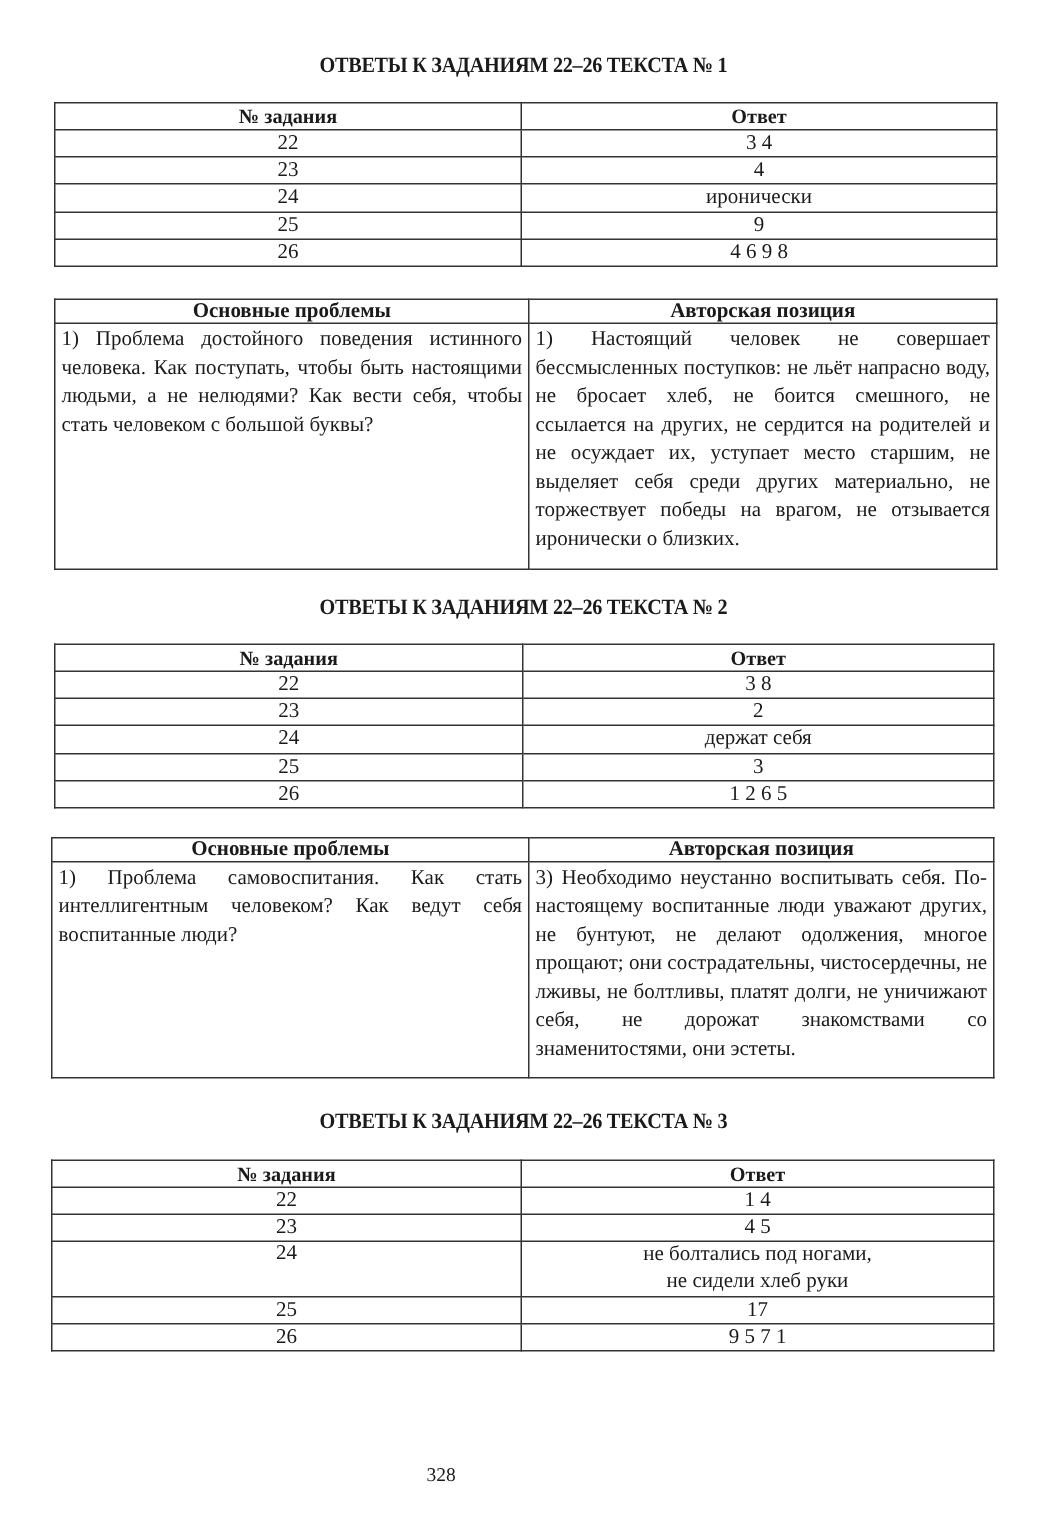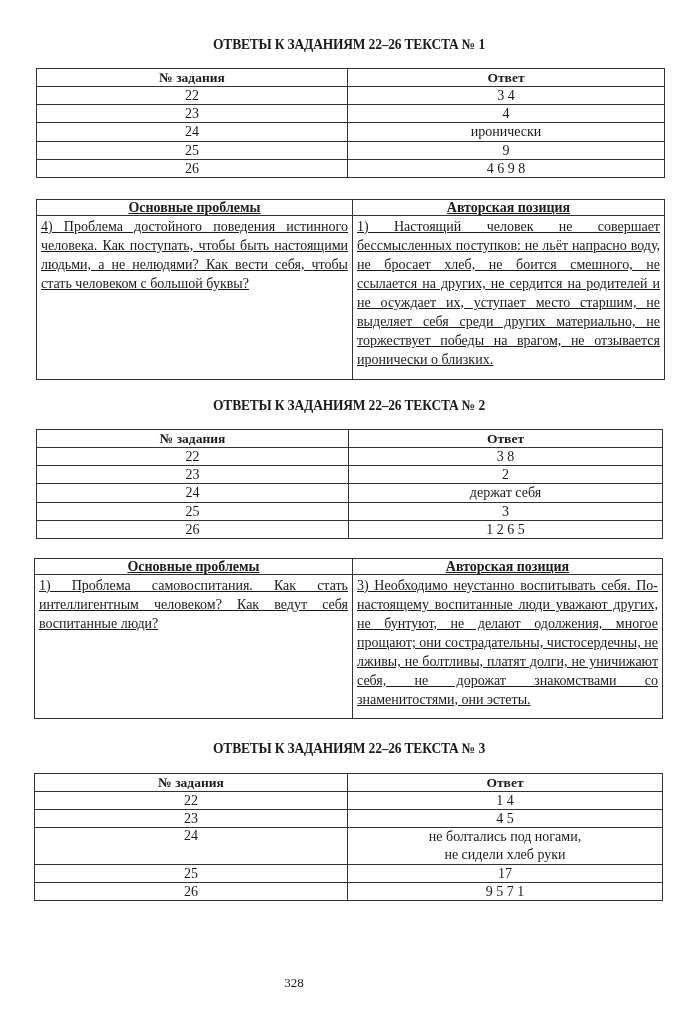"Основные проблемы" table.prob th, table.prob td { text-decoration: underline -> none }
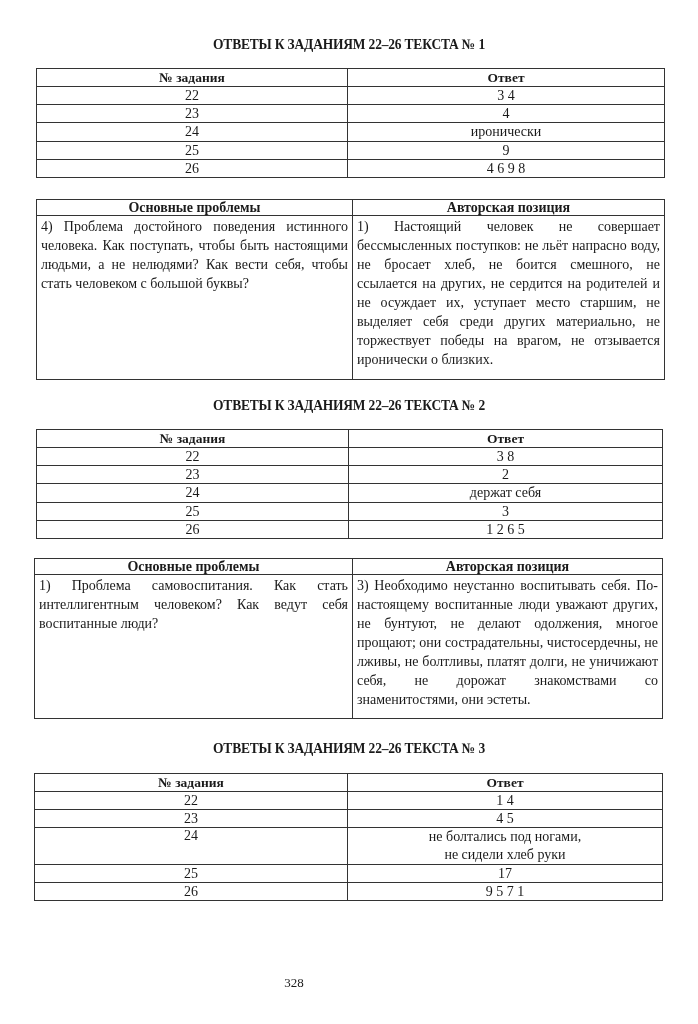"4) Проблема достойного поведения" td { text: 4 -> 1 }
